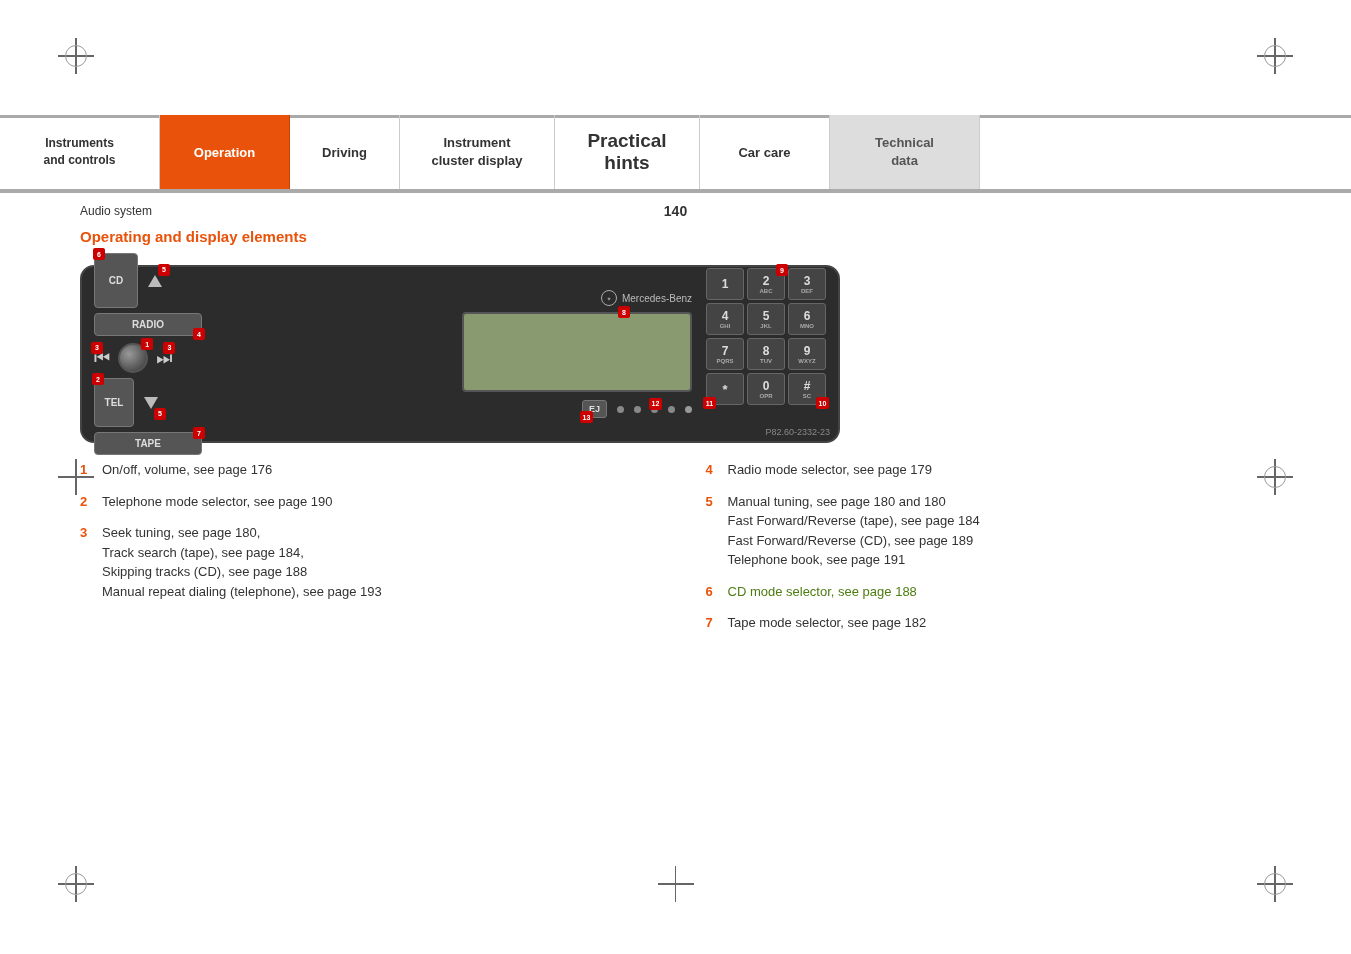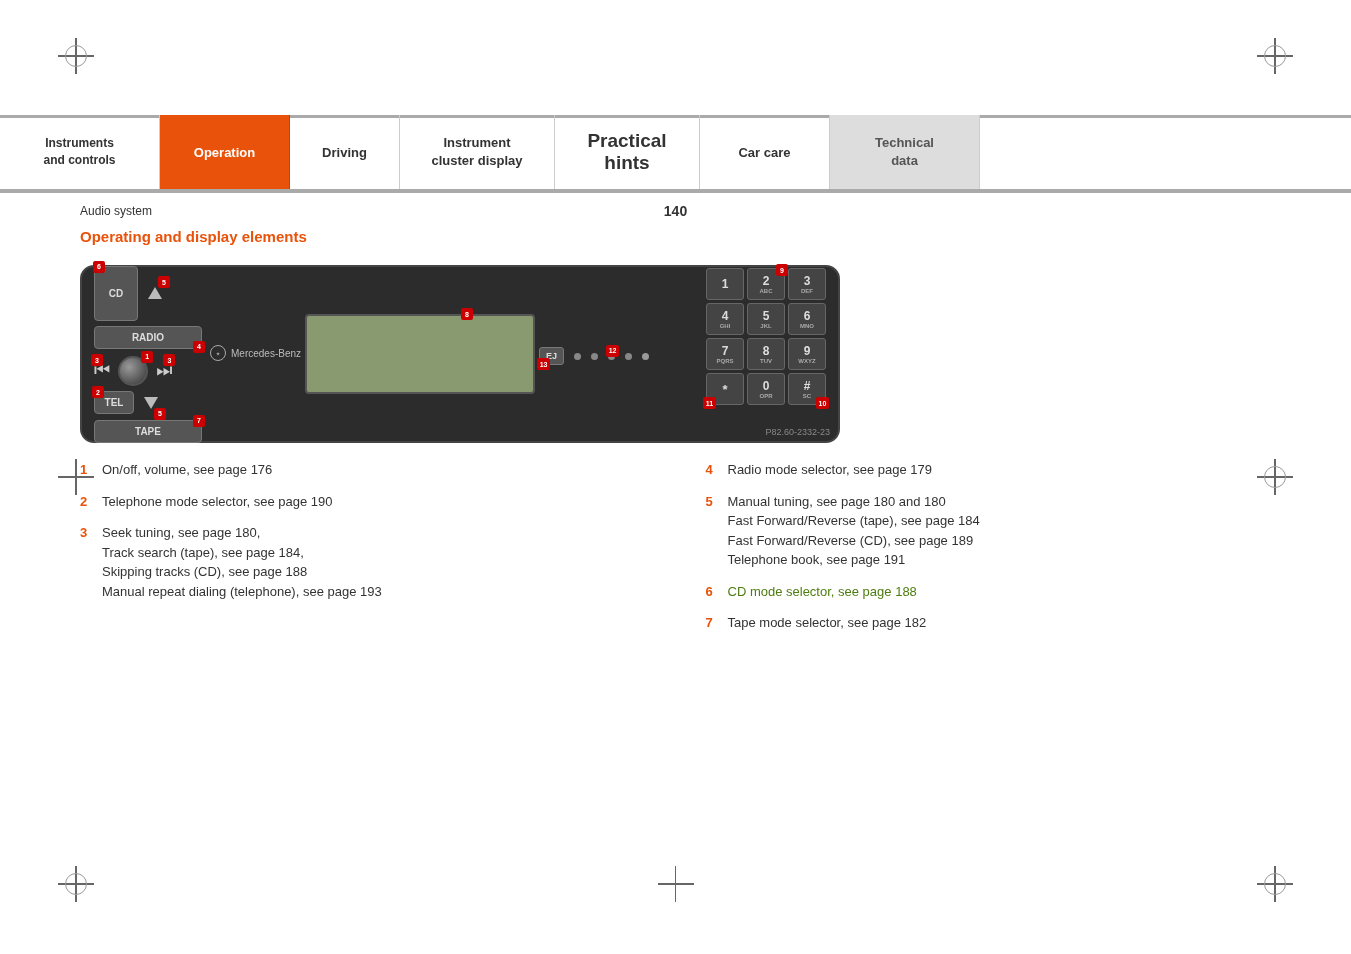"Mercedes-Benz" div { align-items: center -> flex-end; flex-direction: row -> column }
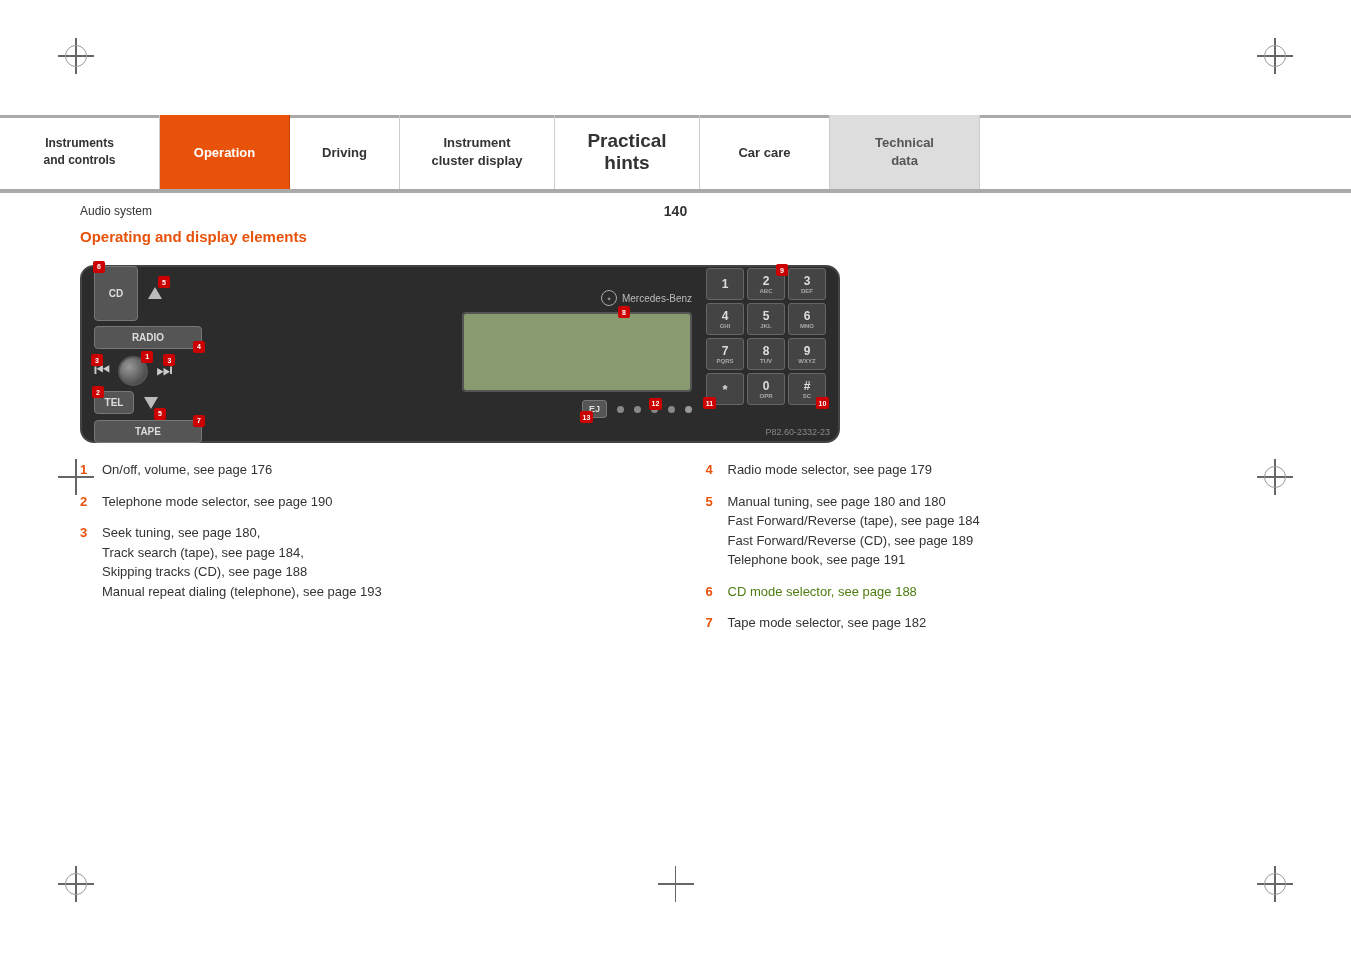"TEL" div { padding: 5px 8px -> 18px 8px }
